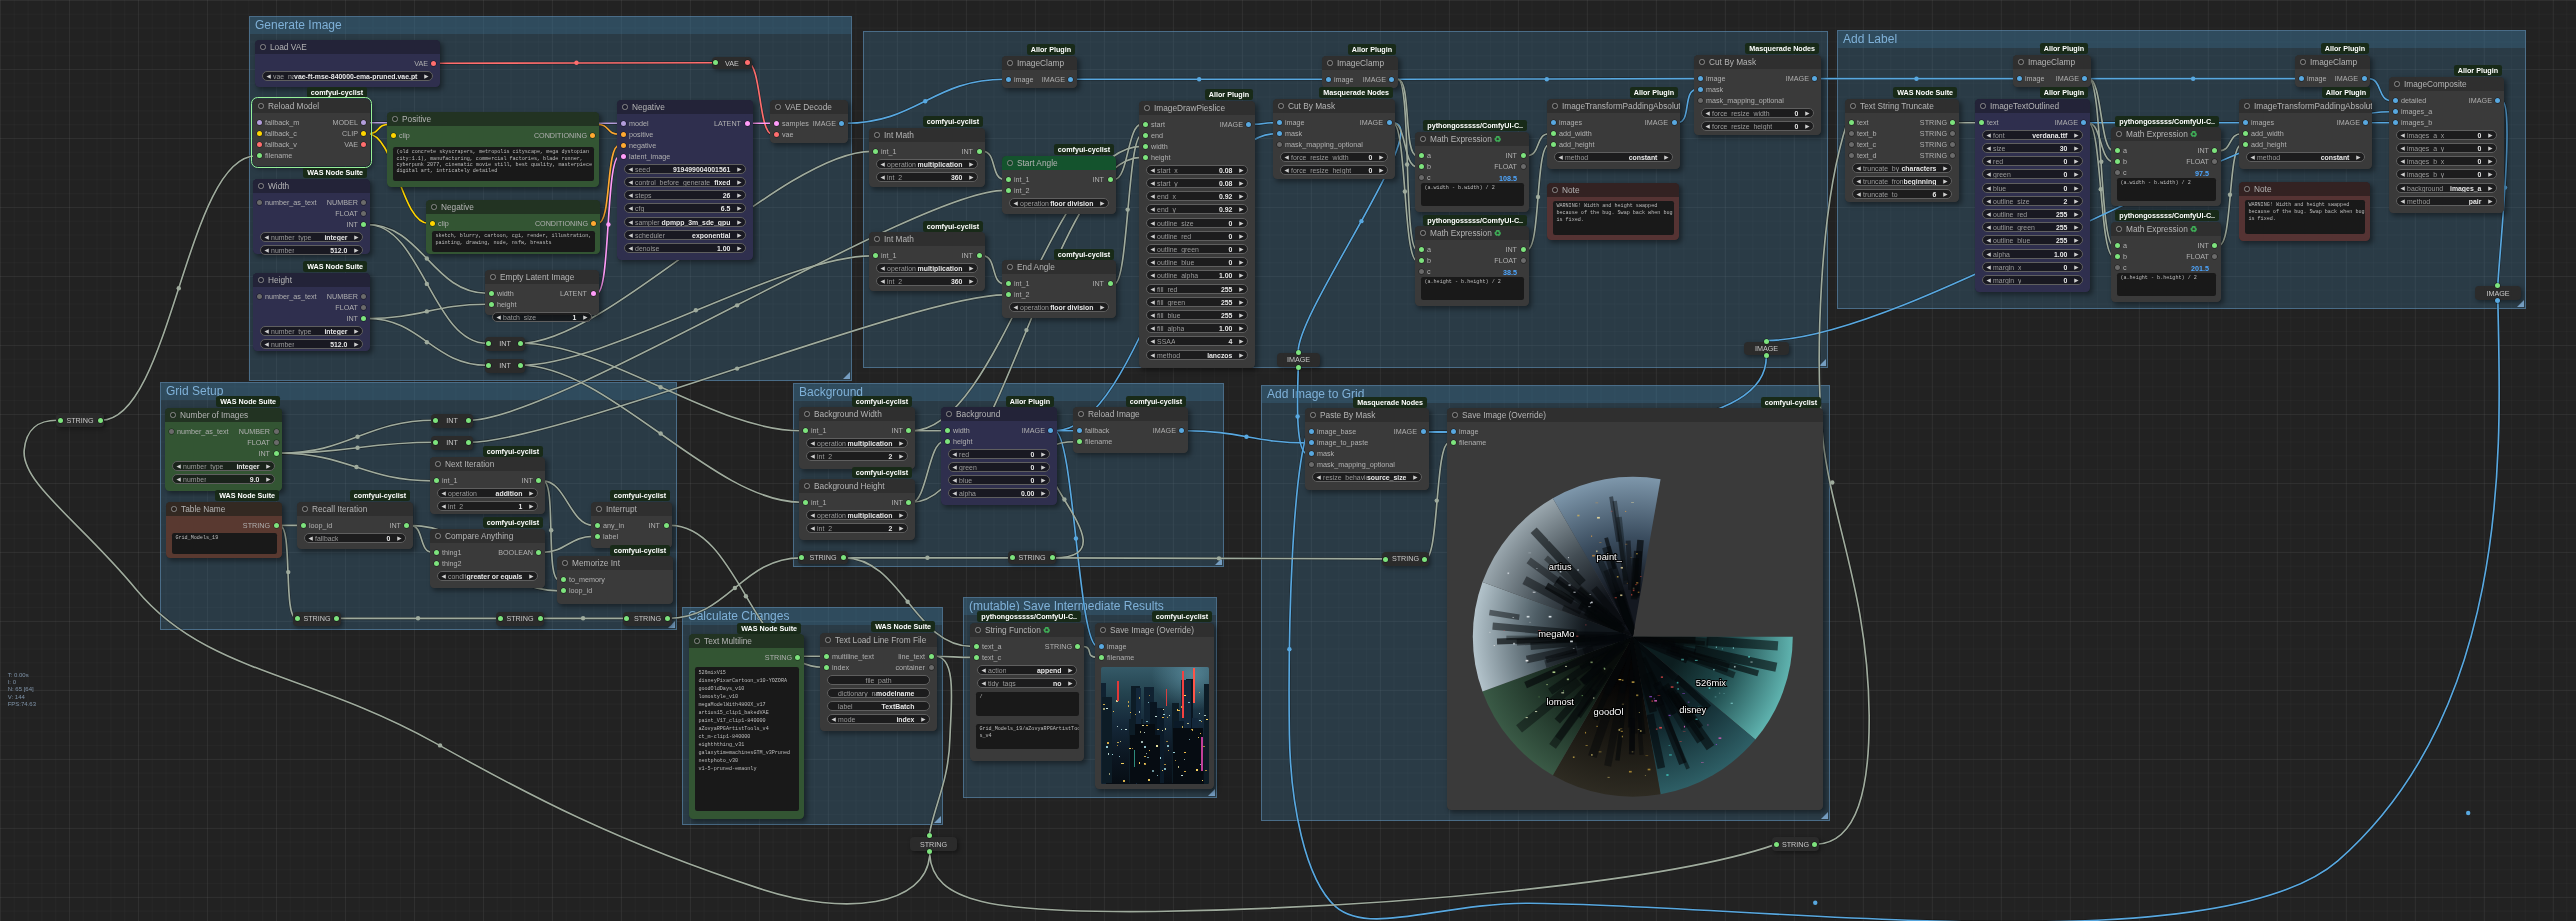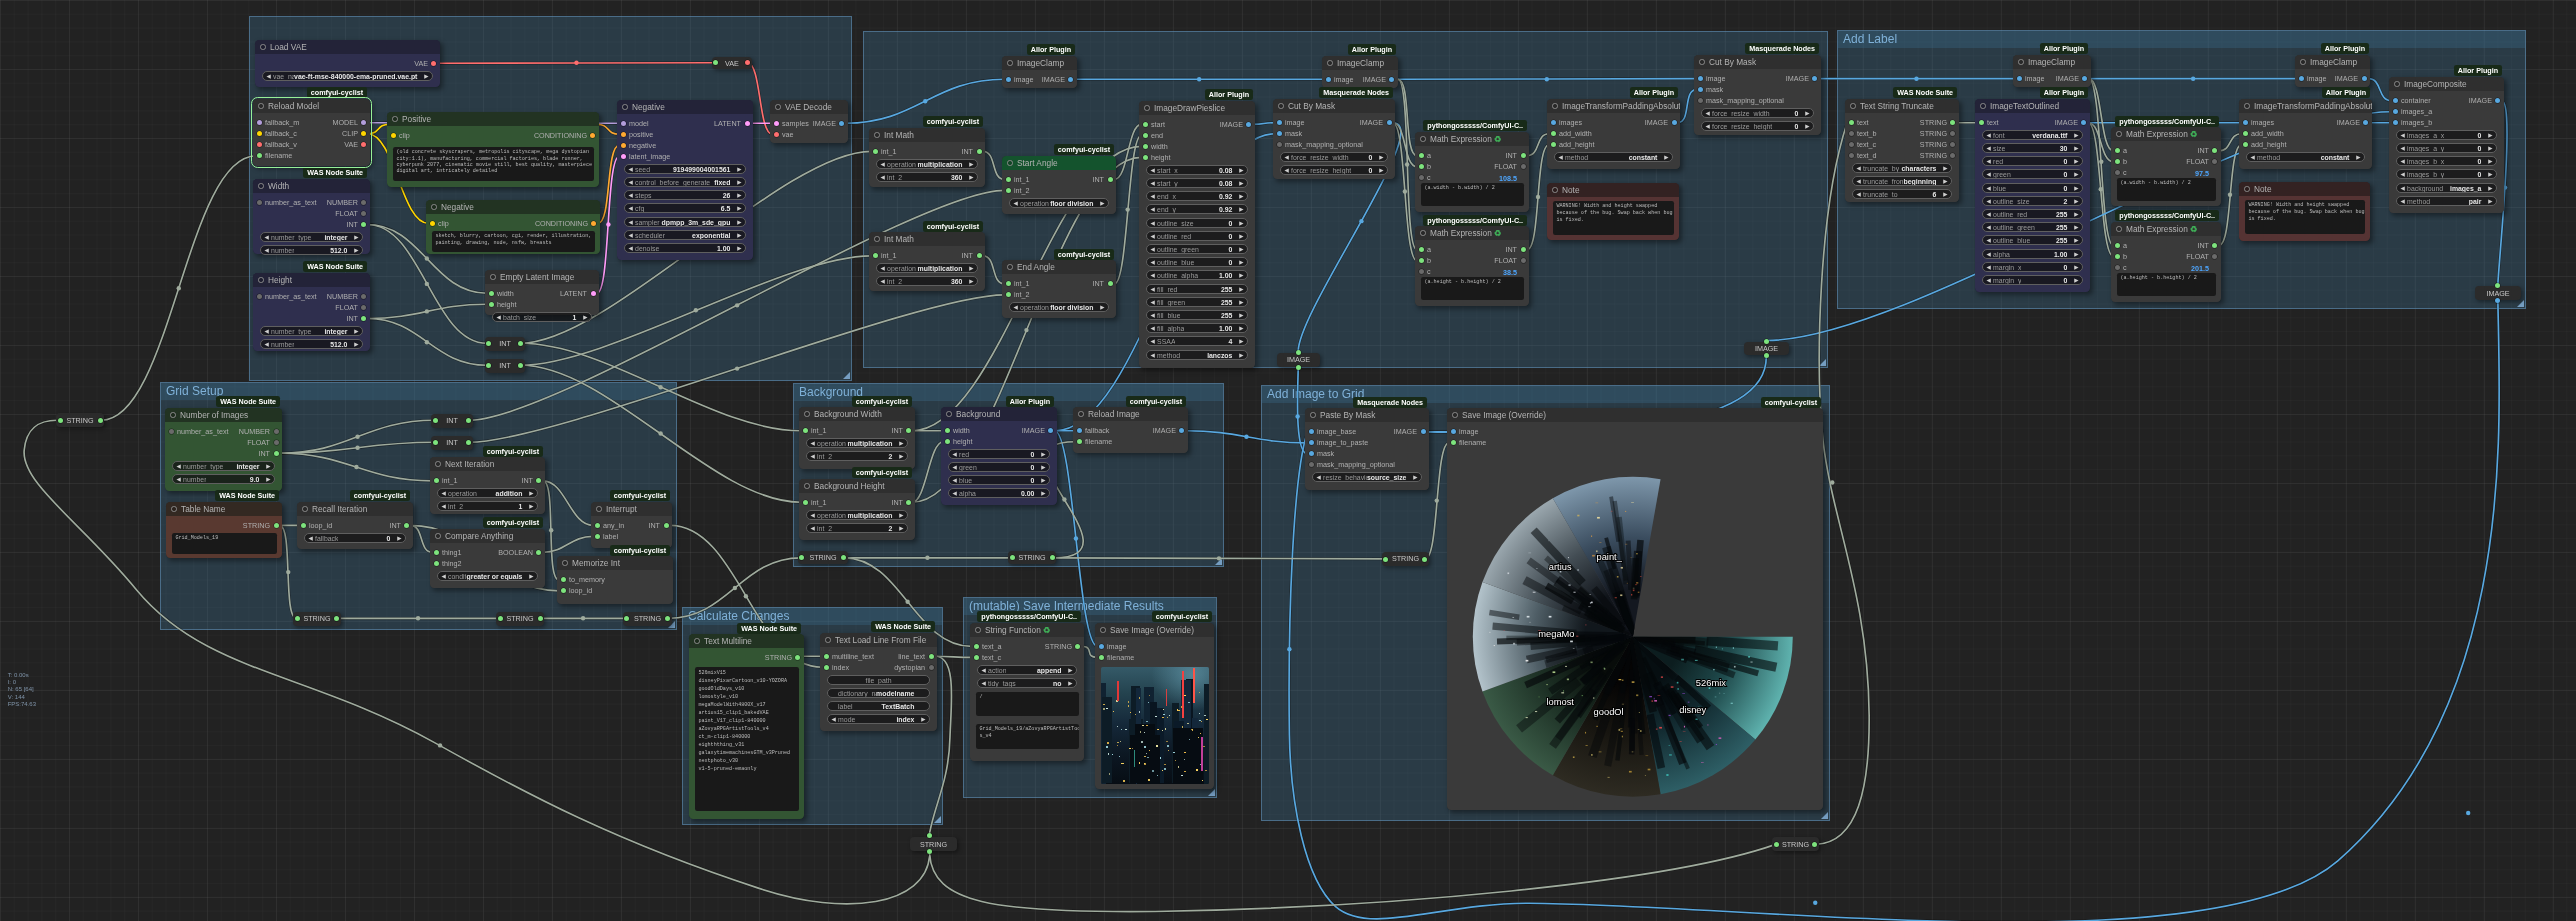"Generate Image" div.gt { html: none -> <div>Generate Image</div> }
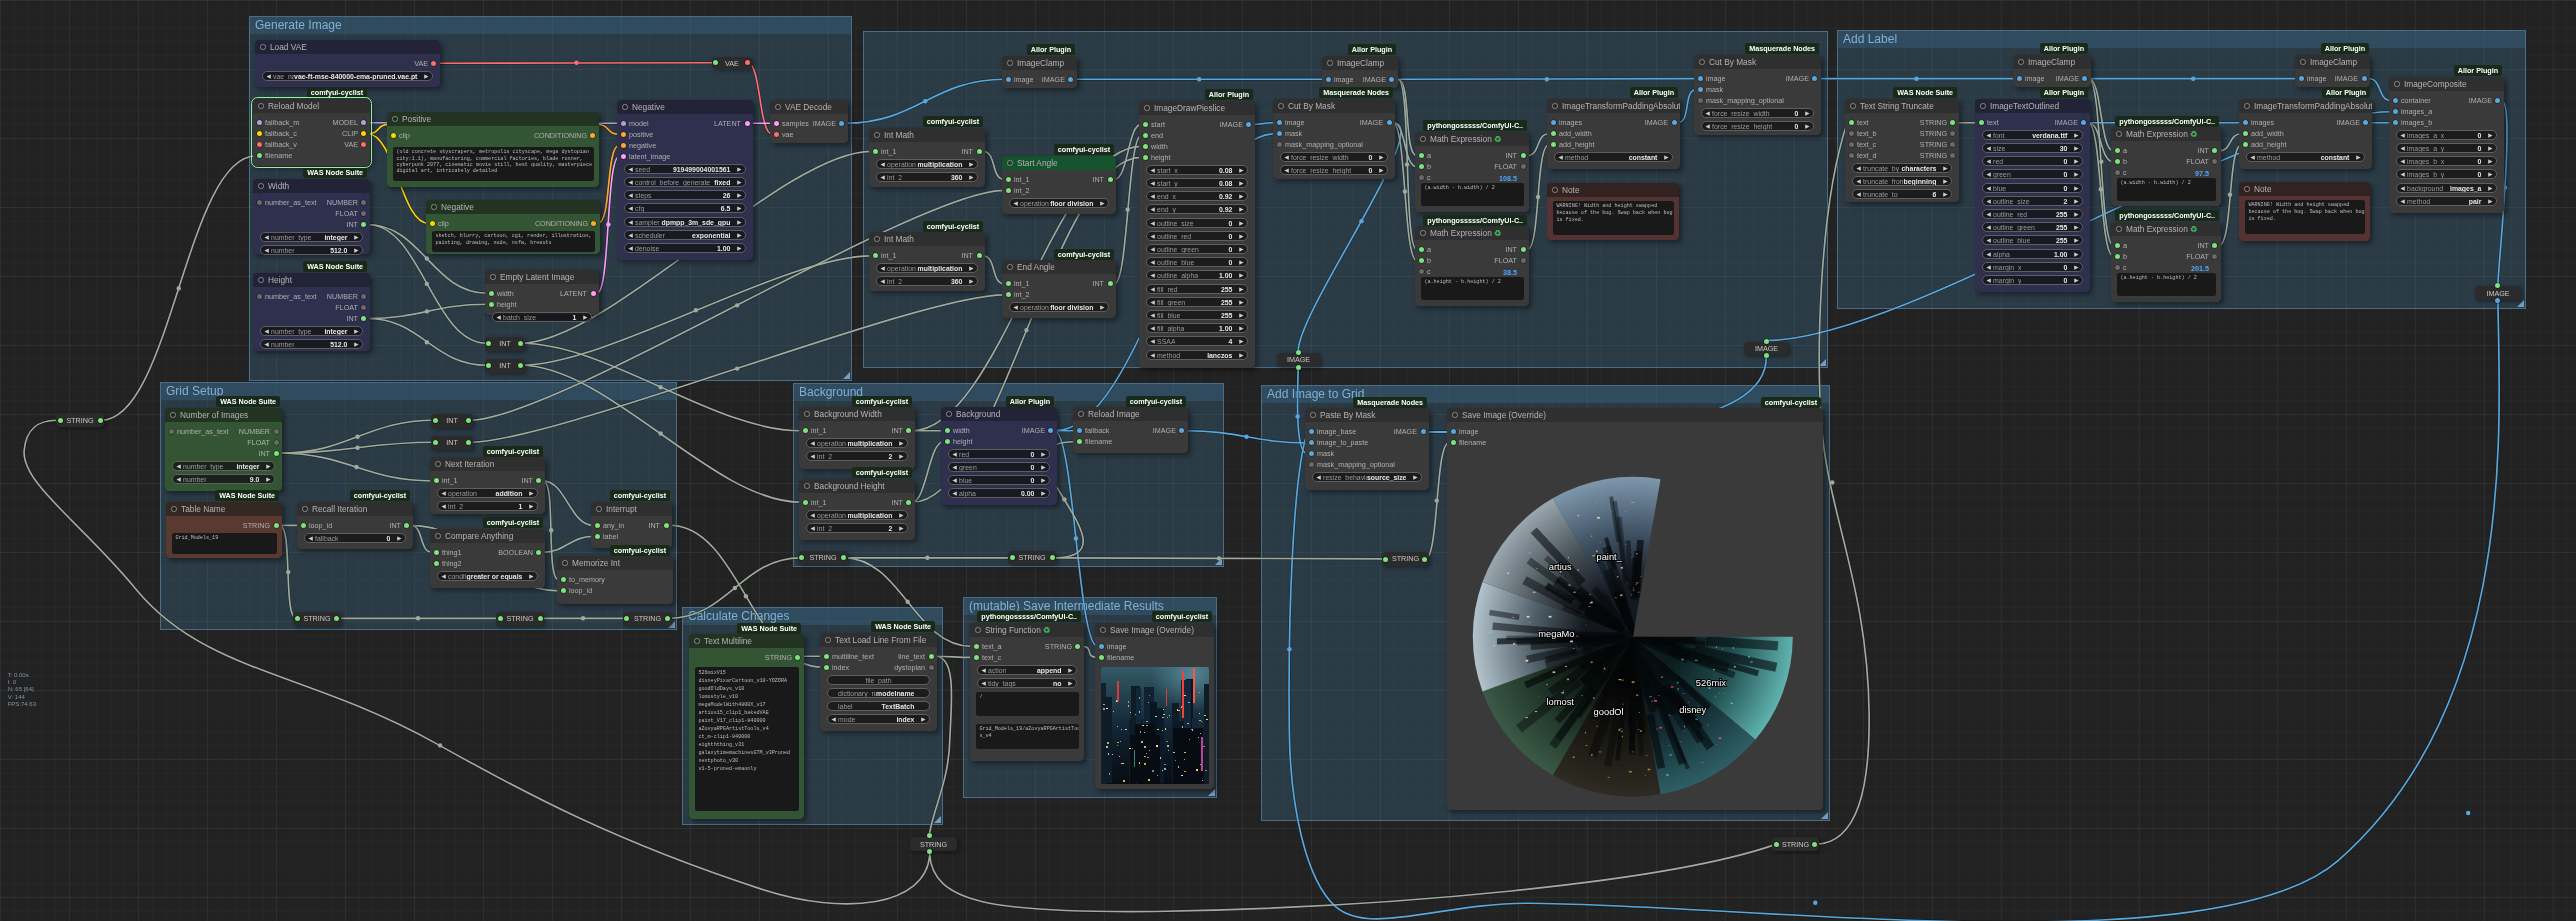"container" div.slot { text: container -> detailed }
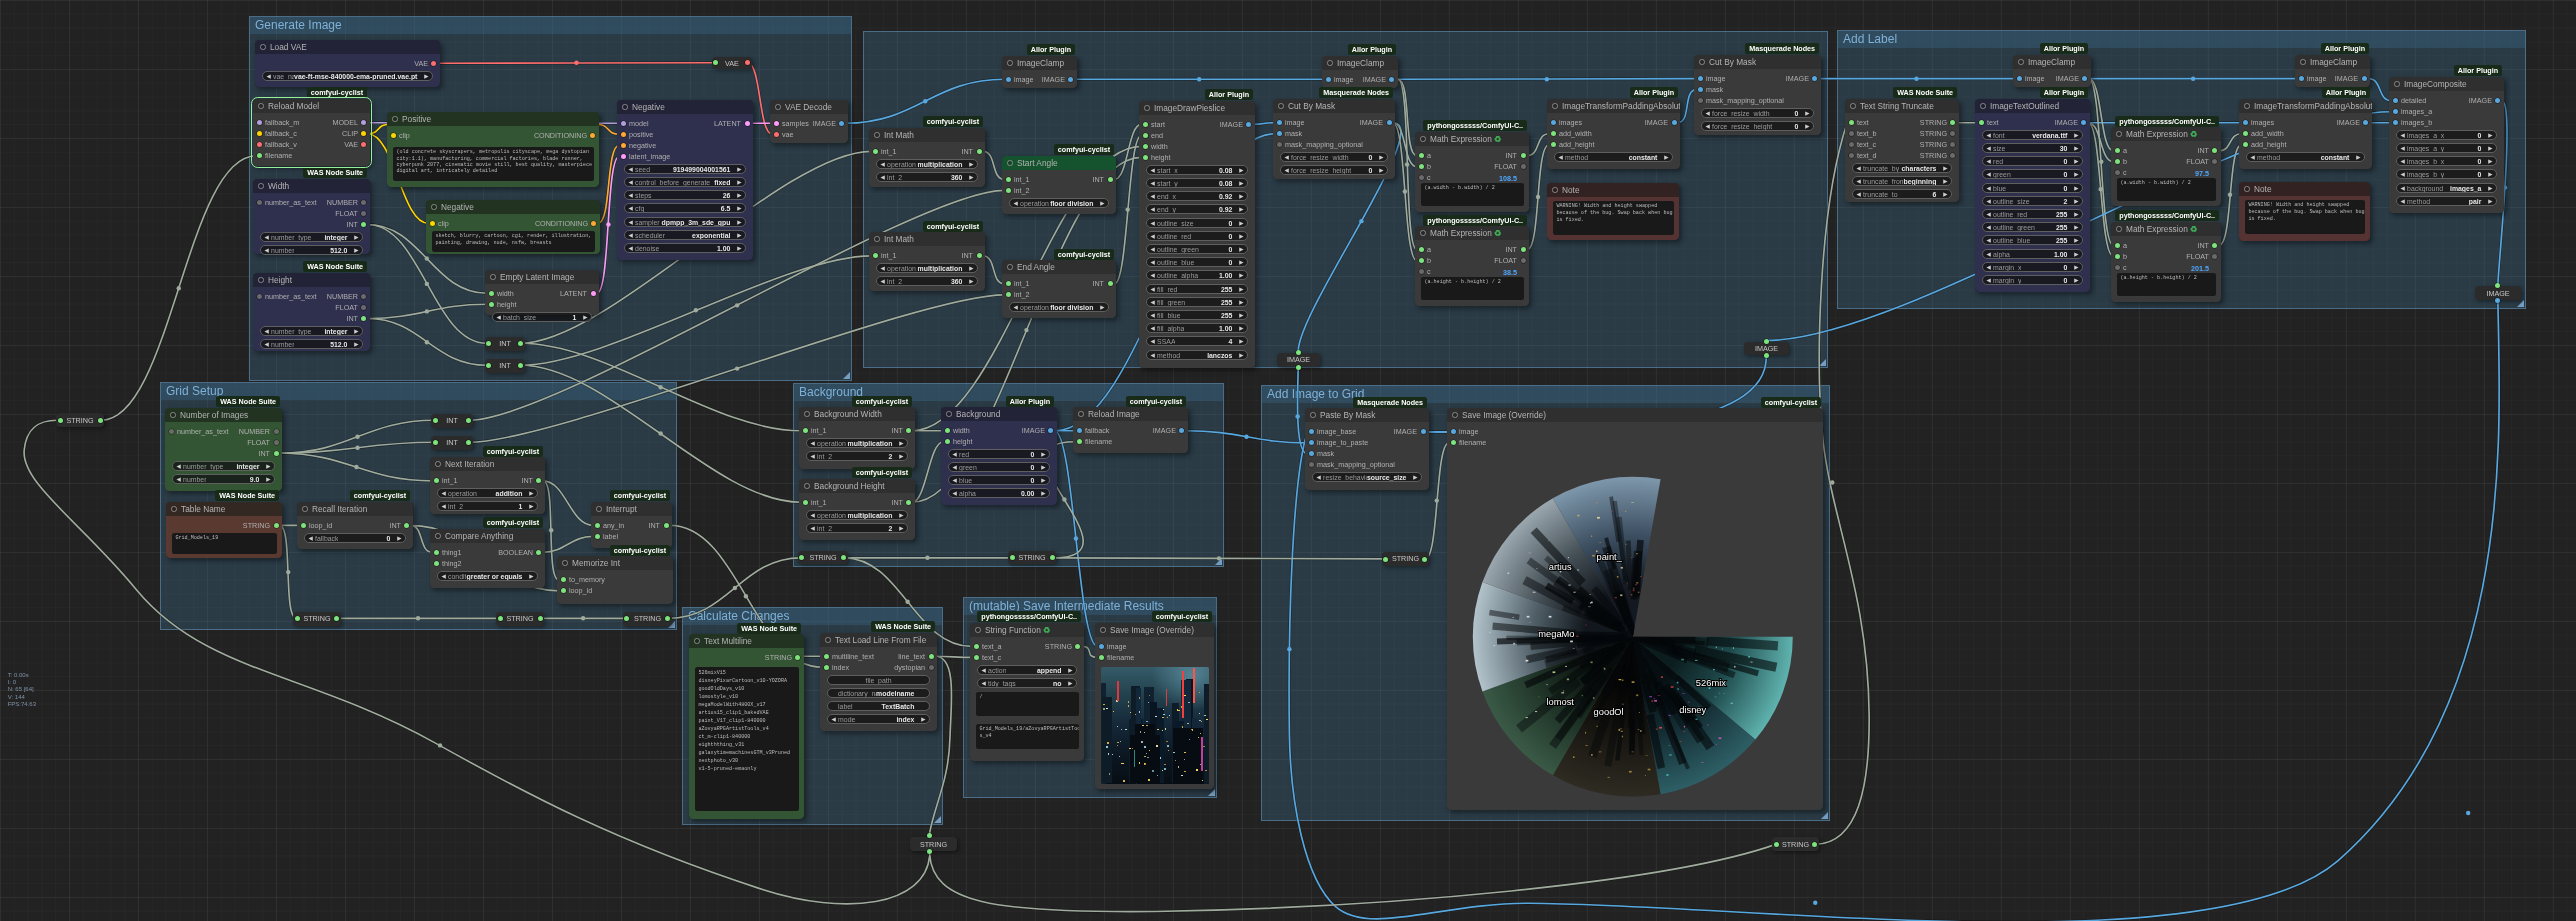"dystopian" div.slot { text: dystopian -> container }
